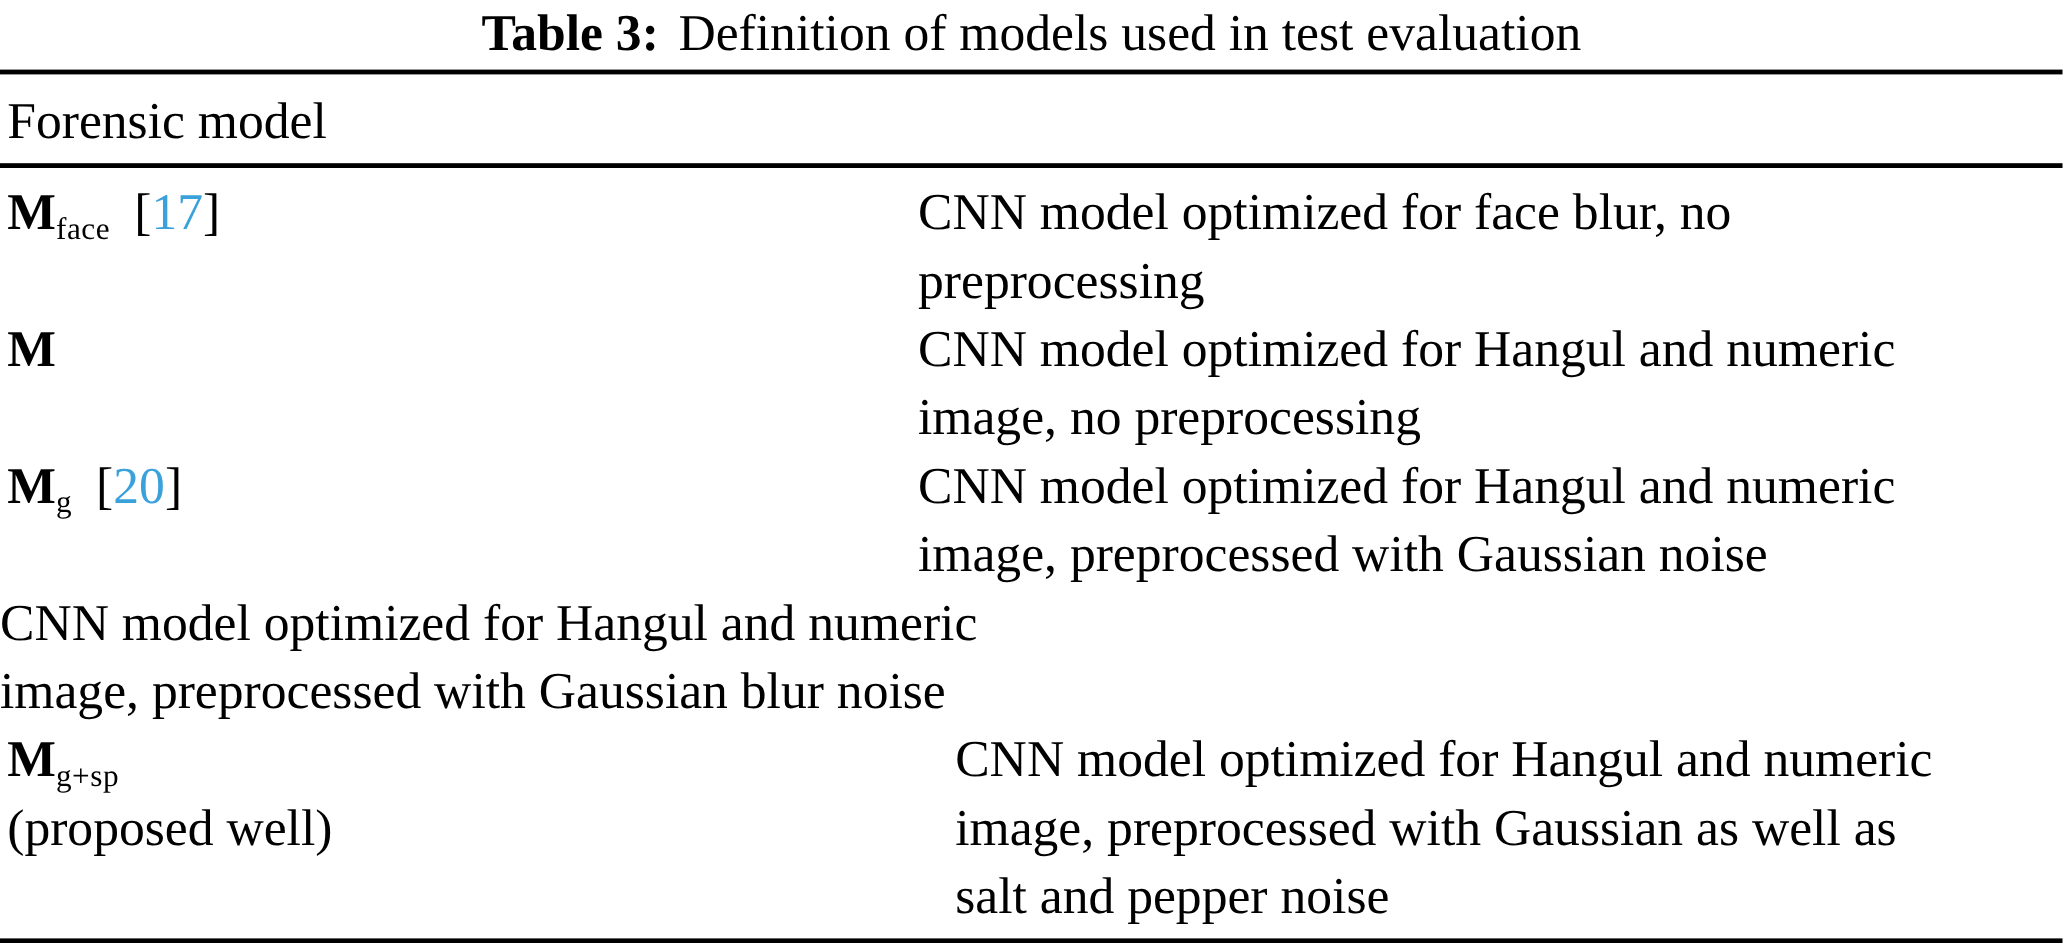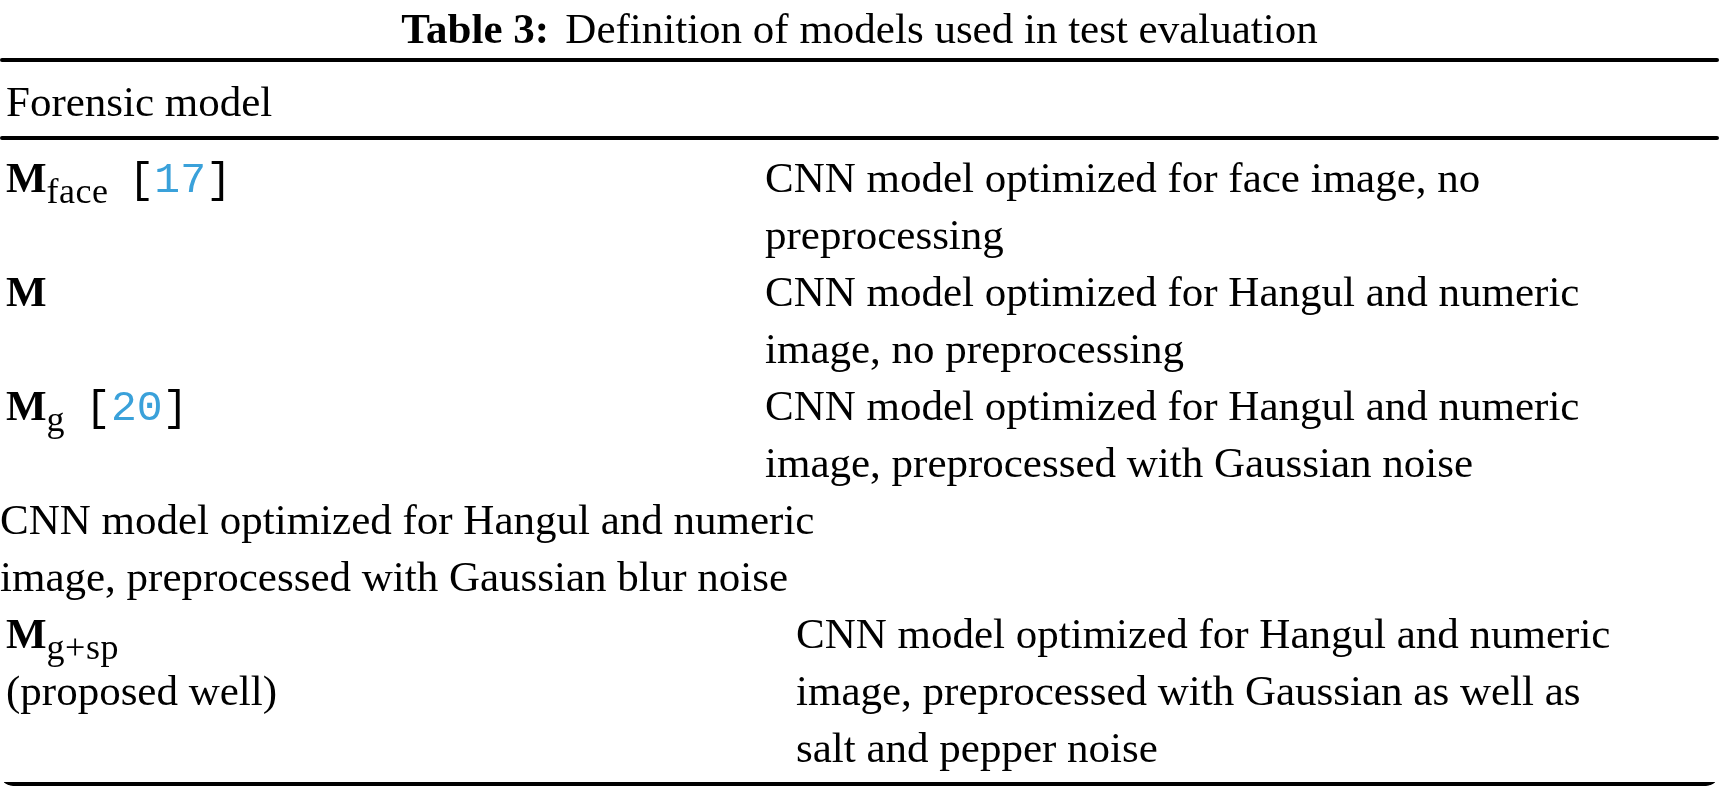"Table 3: Definition of models" * { border-radius: 13px -> none }
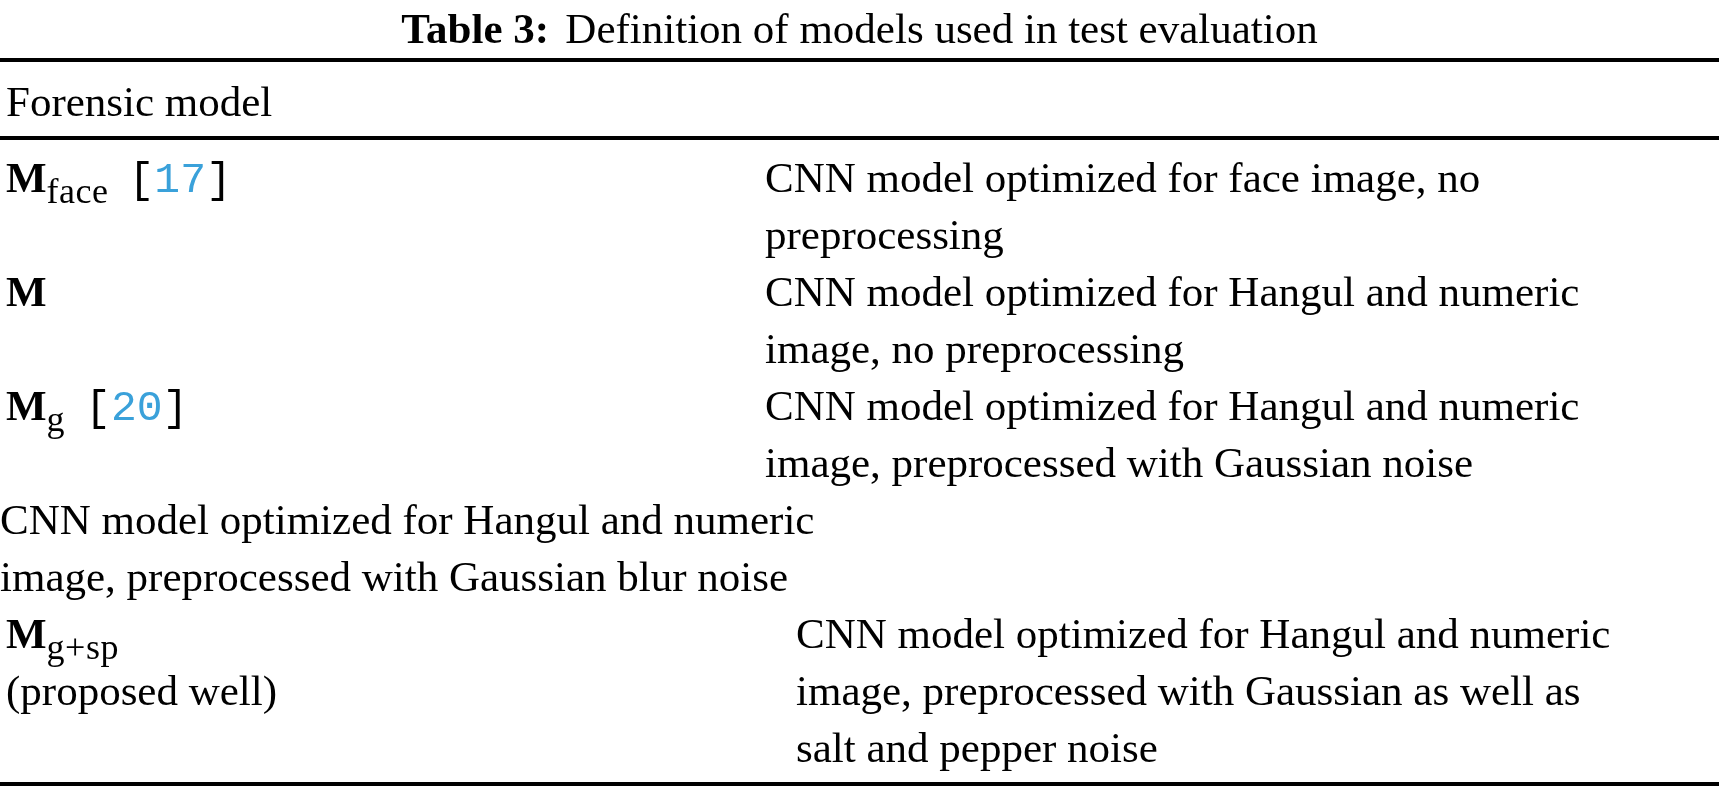"face" .model-sub { font-size: 36px -> 26px }
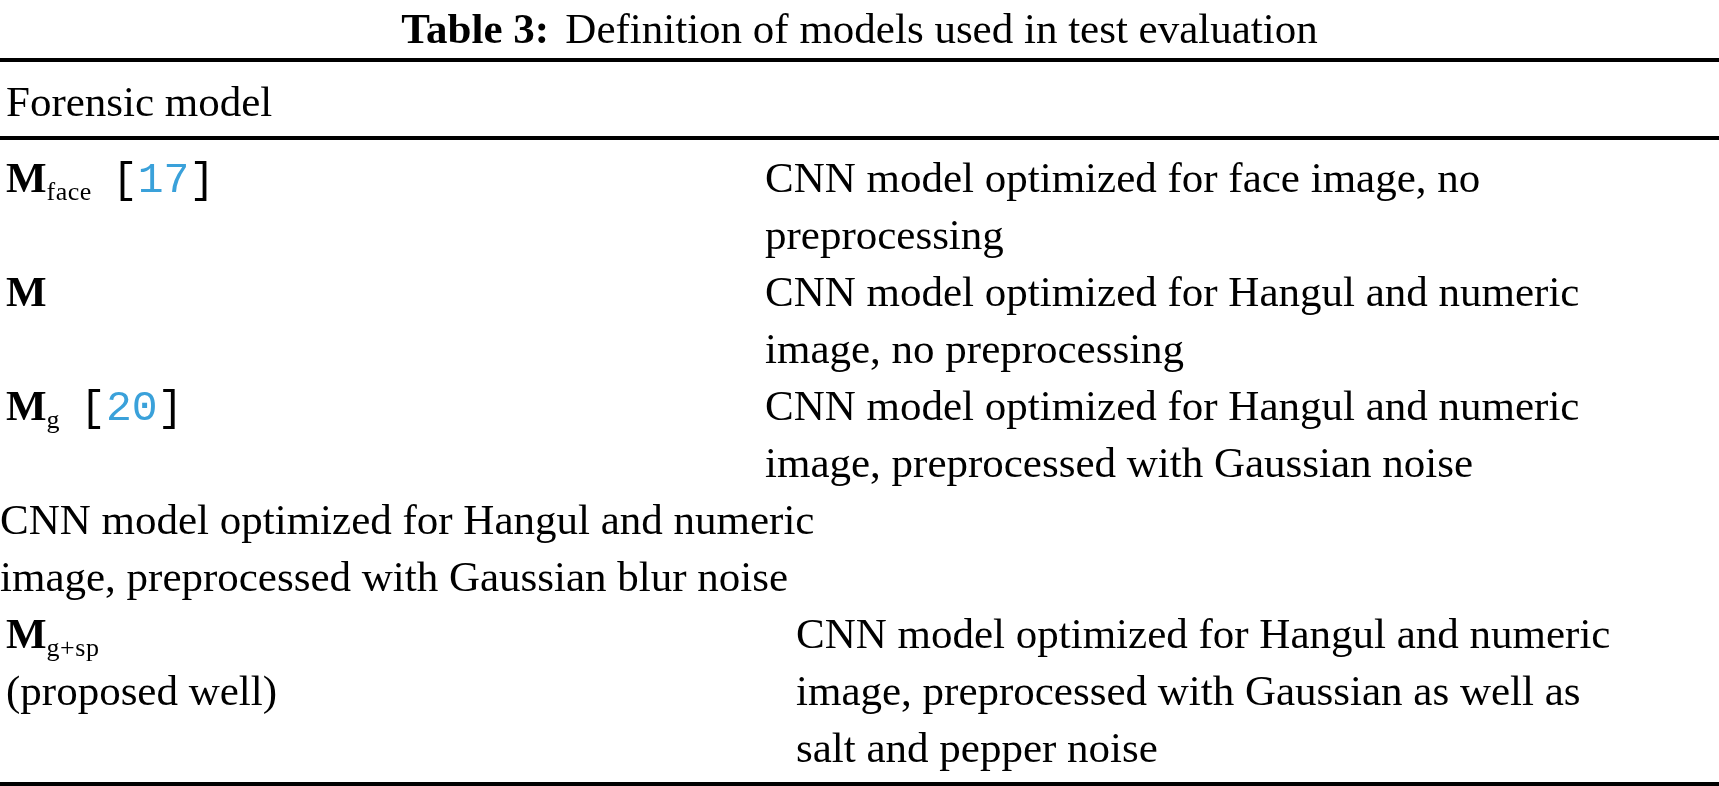"[17]" .cite { font-family: Liberation Mono, monospace -> none }
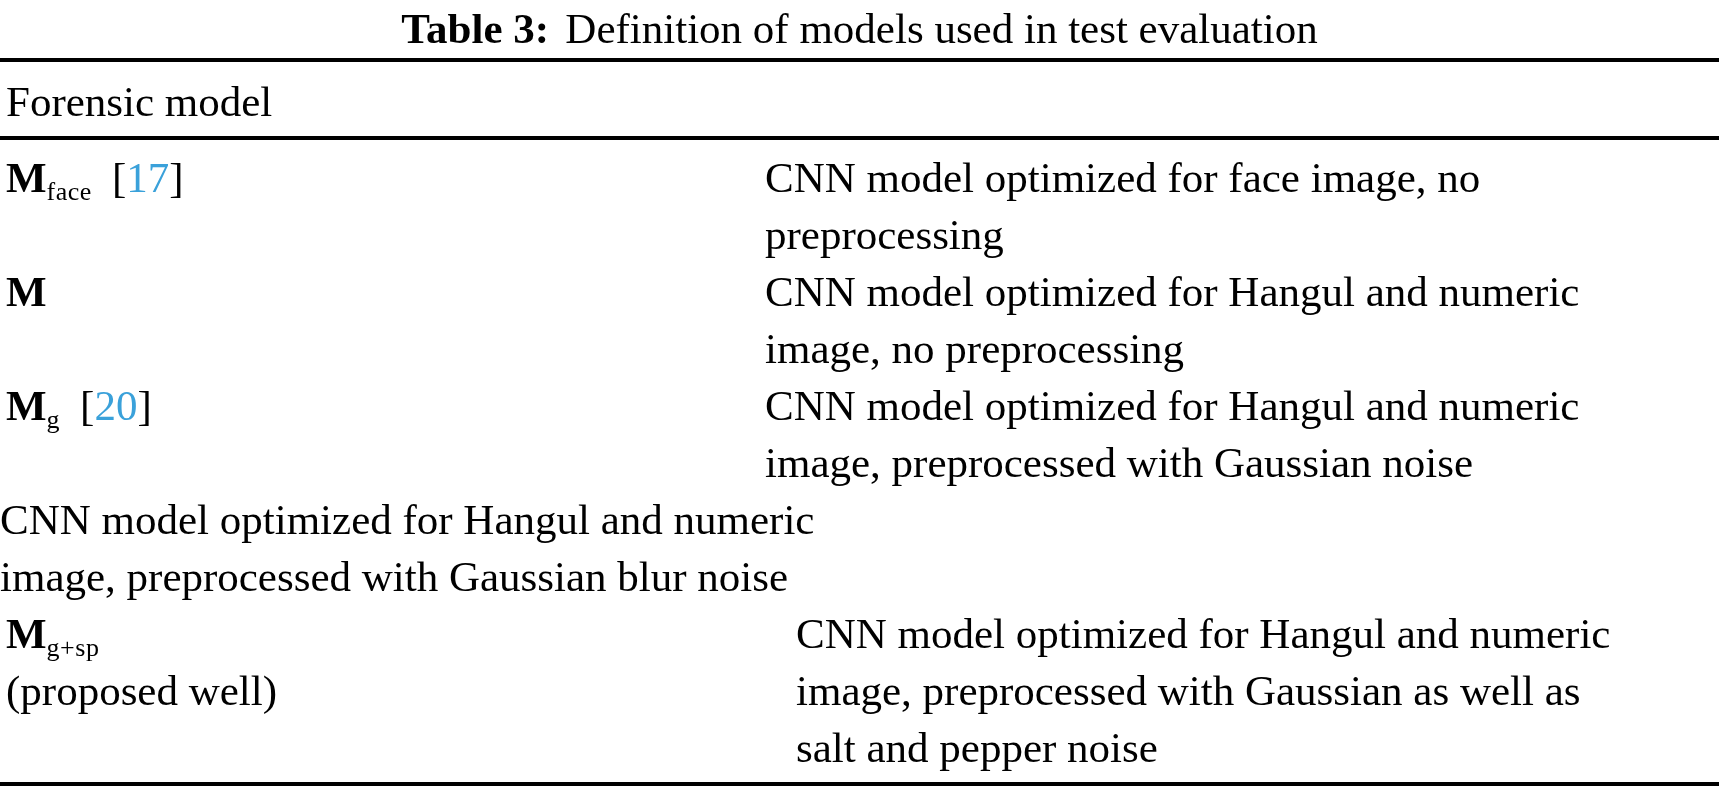"CNN model optimized for face" div.cell-desc { text: image -> blur }
